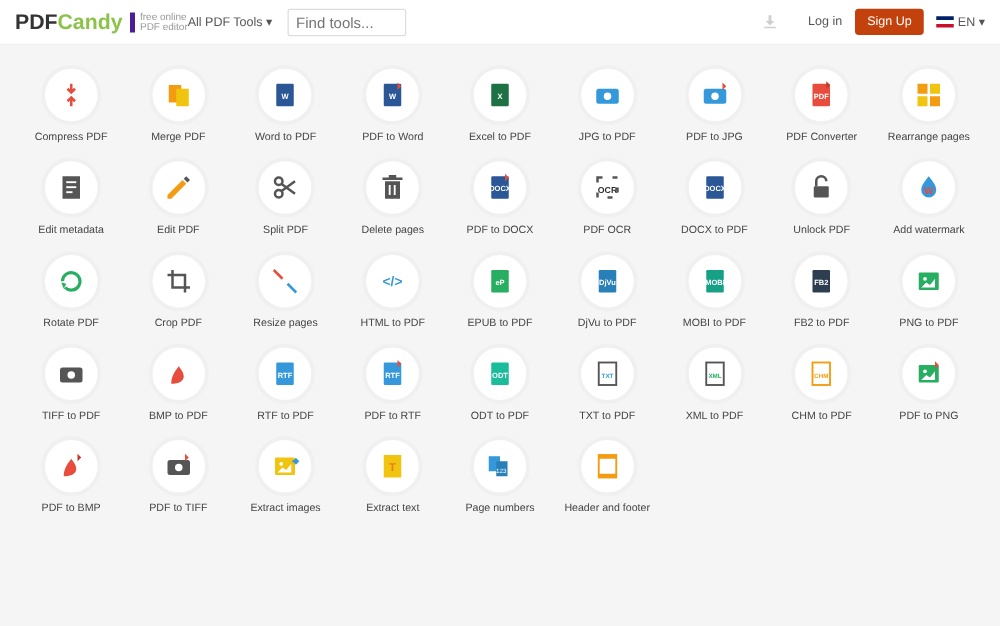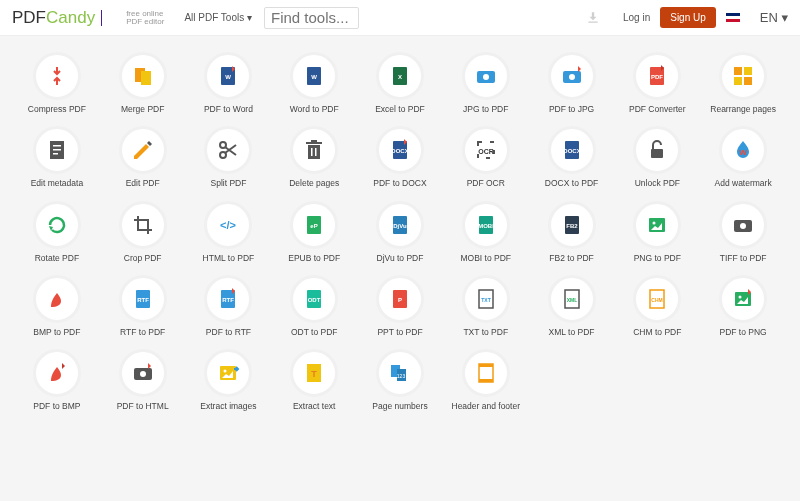"PDFCandy" .logo { font-weight: normal -> bold }
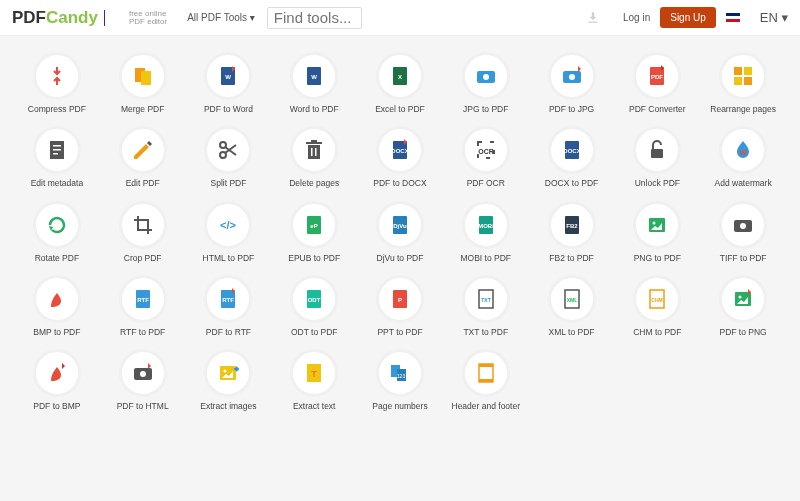"free online" .tag { border-left: 1px solid #4c1d95 -> 4px solid #4c1d95; padding-left: 24px -> 4px }
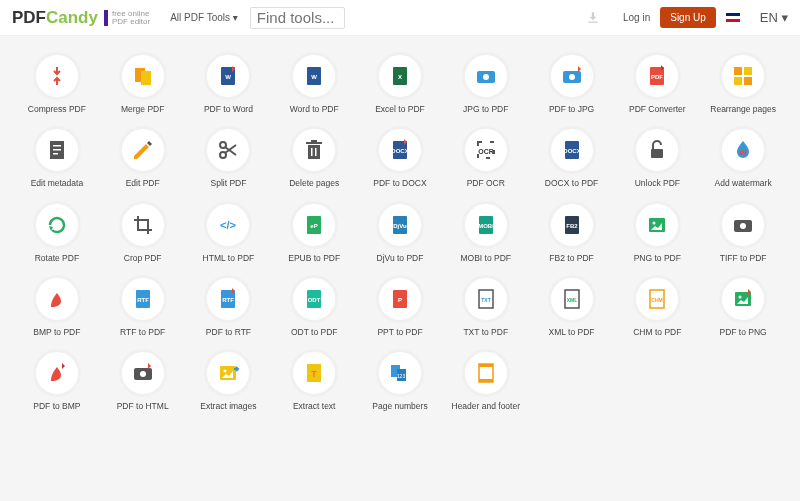"All PDF Tools ▾" .dd { margin-left: 20px -> none }
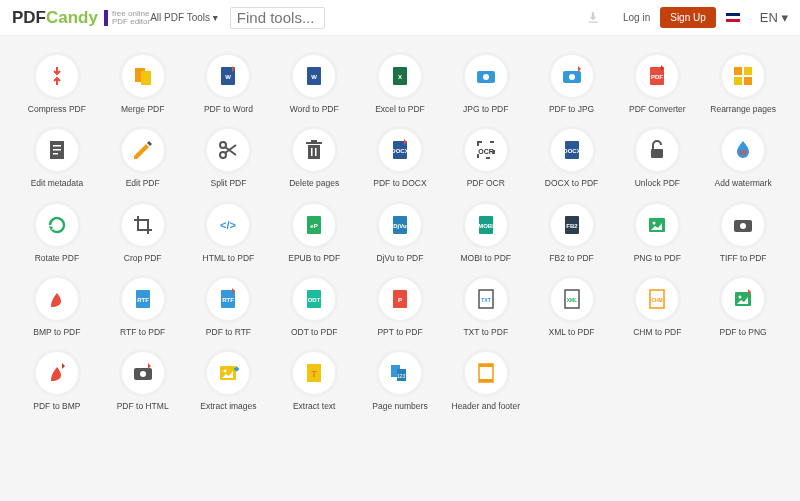"Find tools..." .sch { font-size: 15px -> 12px }
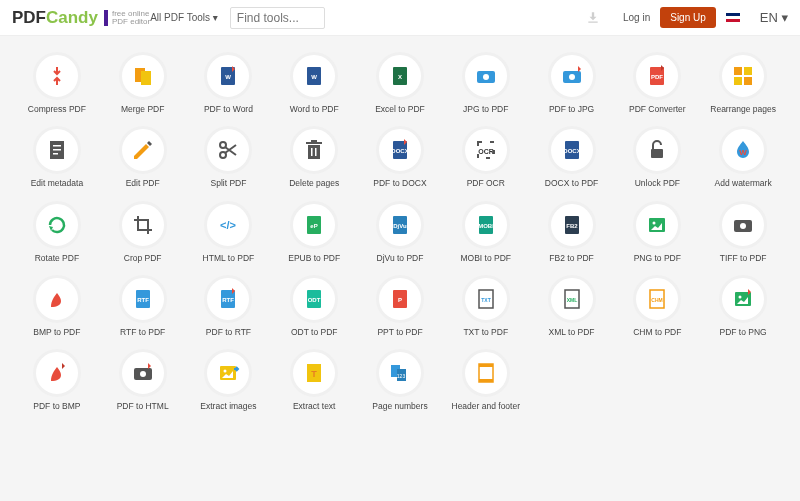"EN ▾" .lang { font-size: 13px -> 10px; gap: 20px -> 3px }
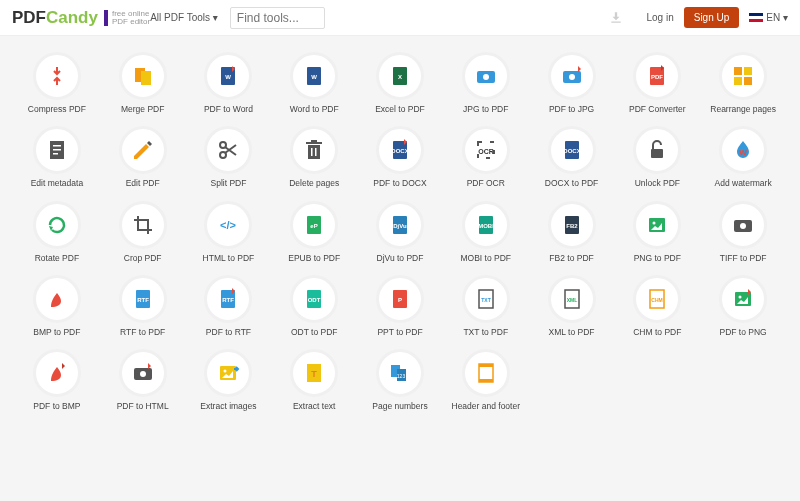"PDF to Word" div.tool { order: before "Word to PDF" -> after "Word to PDF" }
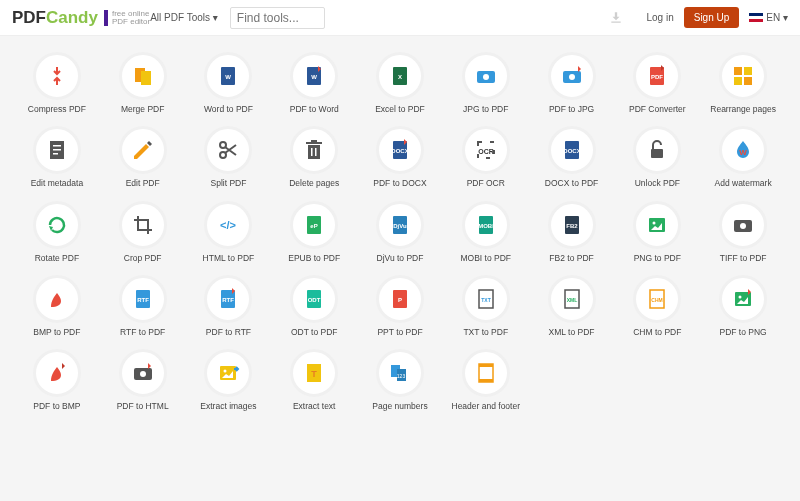"Resize pages" div.tool { html: none -> <div> <div> <svg> <path></path> <path></path> <path></path> <path></path> </svg> </div> <div>Resize pages</div> </div> }
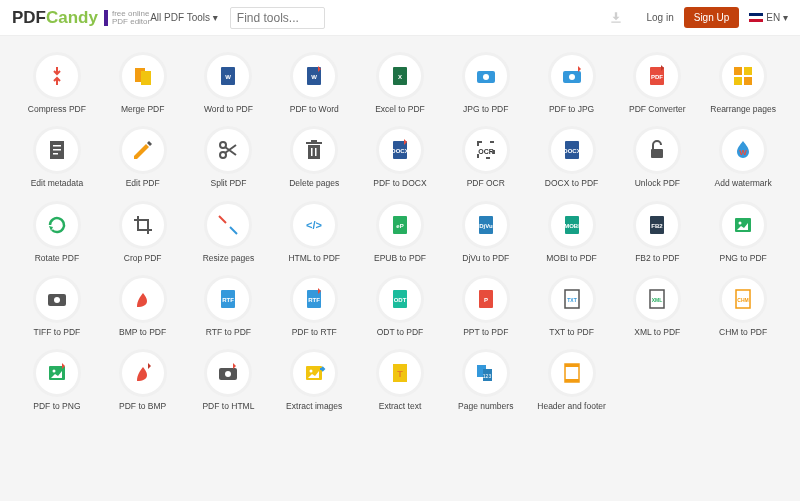"PPT to PDF" div.tool { html: <div> <div> <svg> <rect></rect> <text>P</text> </svg> </div> <div>PPT to PDF</div> </div> -> none }
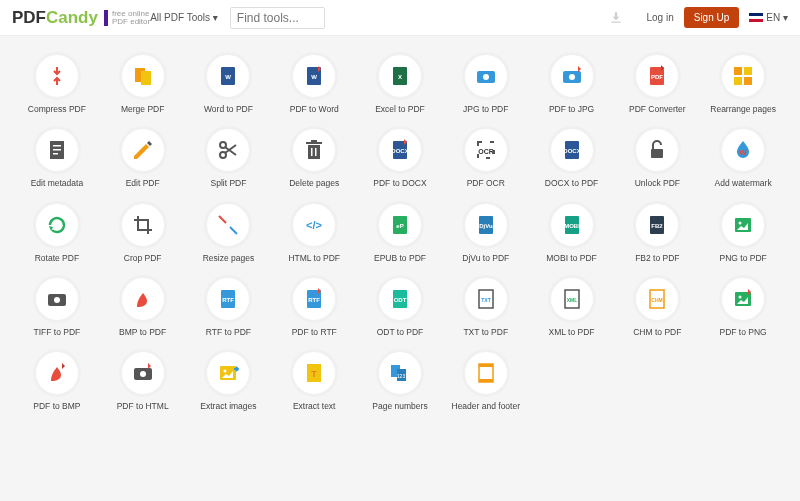"PDF to HTML" div.lbl { text: HTML -> TIFF }
